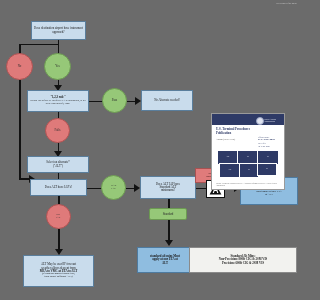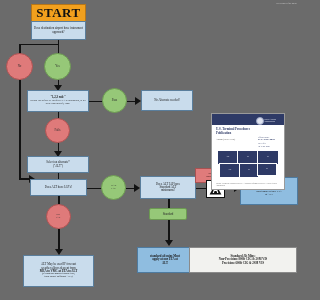"START" div.node { html: <div>START</div> -> none }
